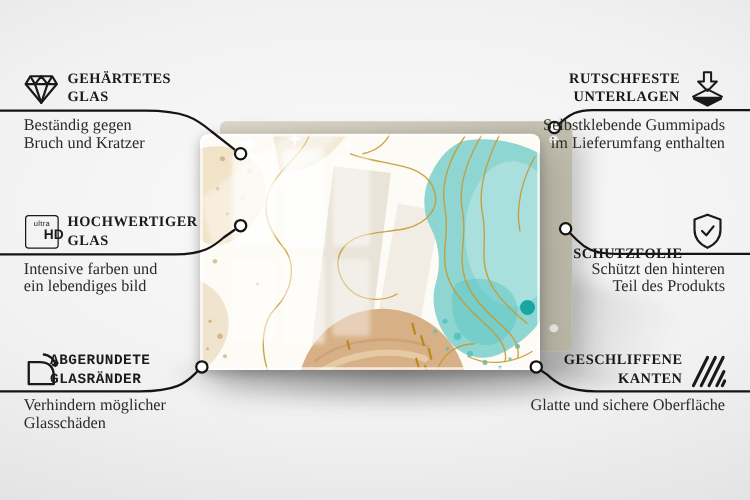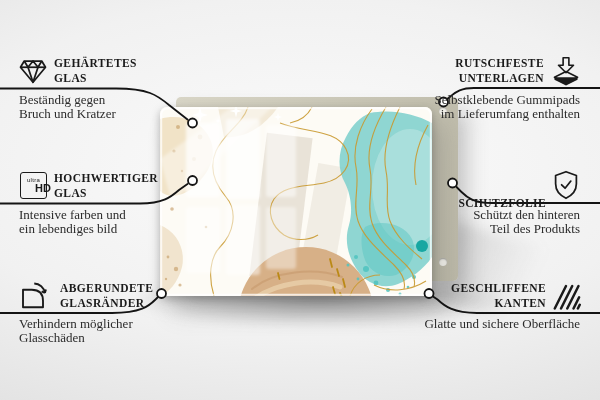"ABGERUNDETE" div.title { font-family: none -> Liberation Mono, monospace; left: 60px -> 40px }
